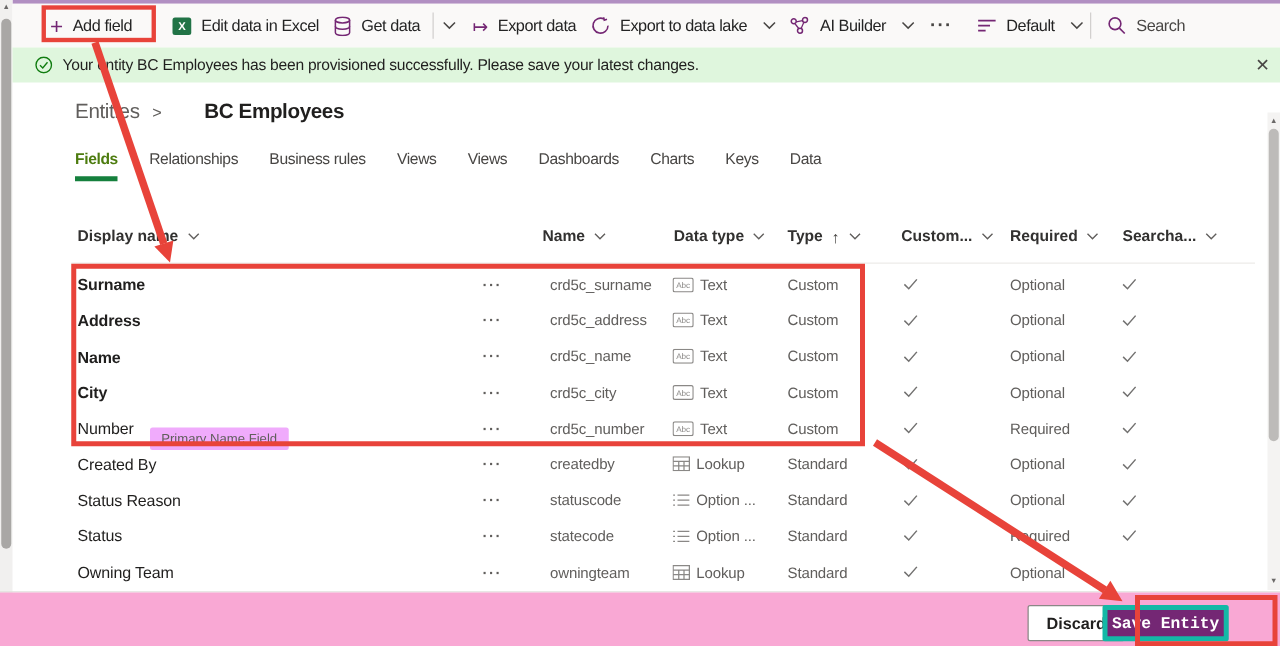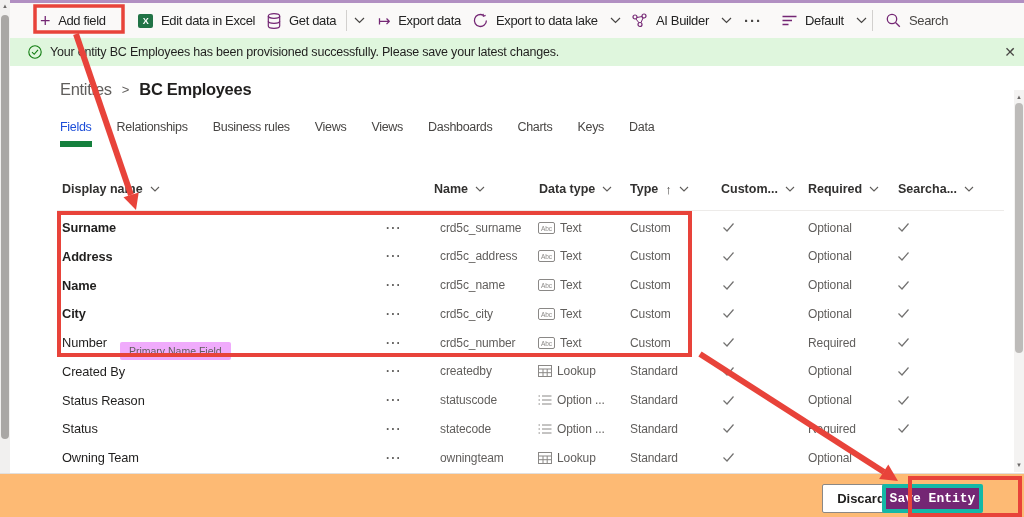"BC Employees" .crumb-current { margin-left: none -> 24px }
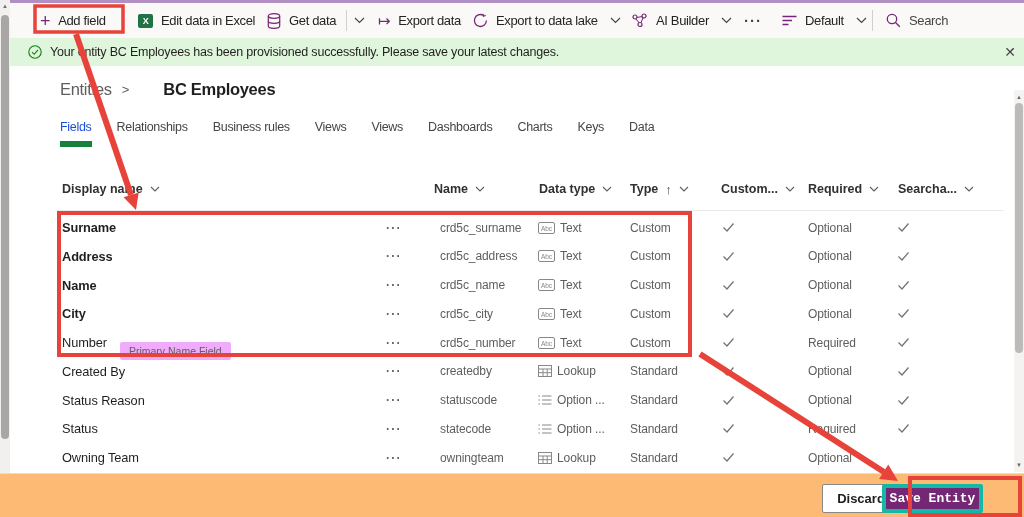"Fields" .tab.active { border-bottom: 6px solid #15803d -> 4px solid #15803d; color: #1d4ed8 -> #4d7c0f; font-weight: 400 -> 700 }
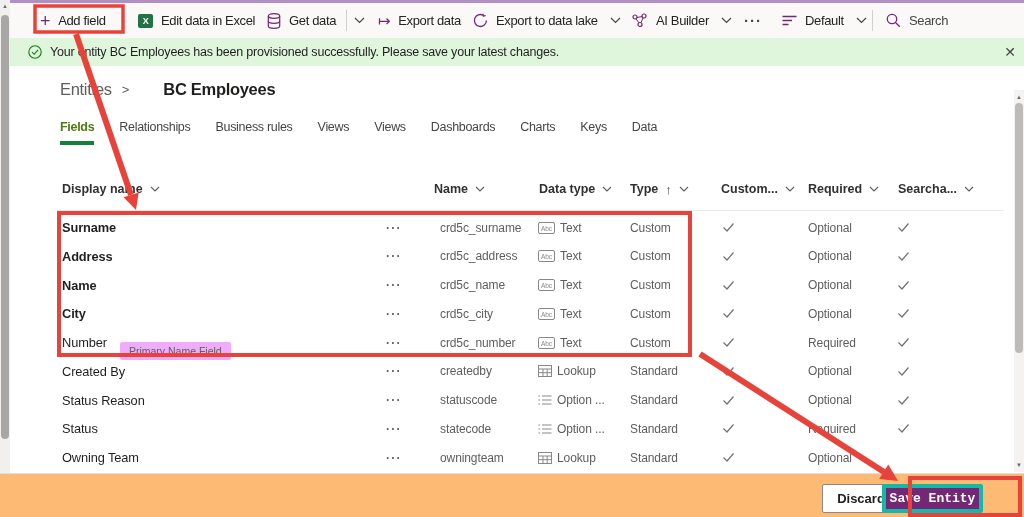"Discard" .footer { background: #fdba74 -> #f9a8d4 }
